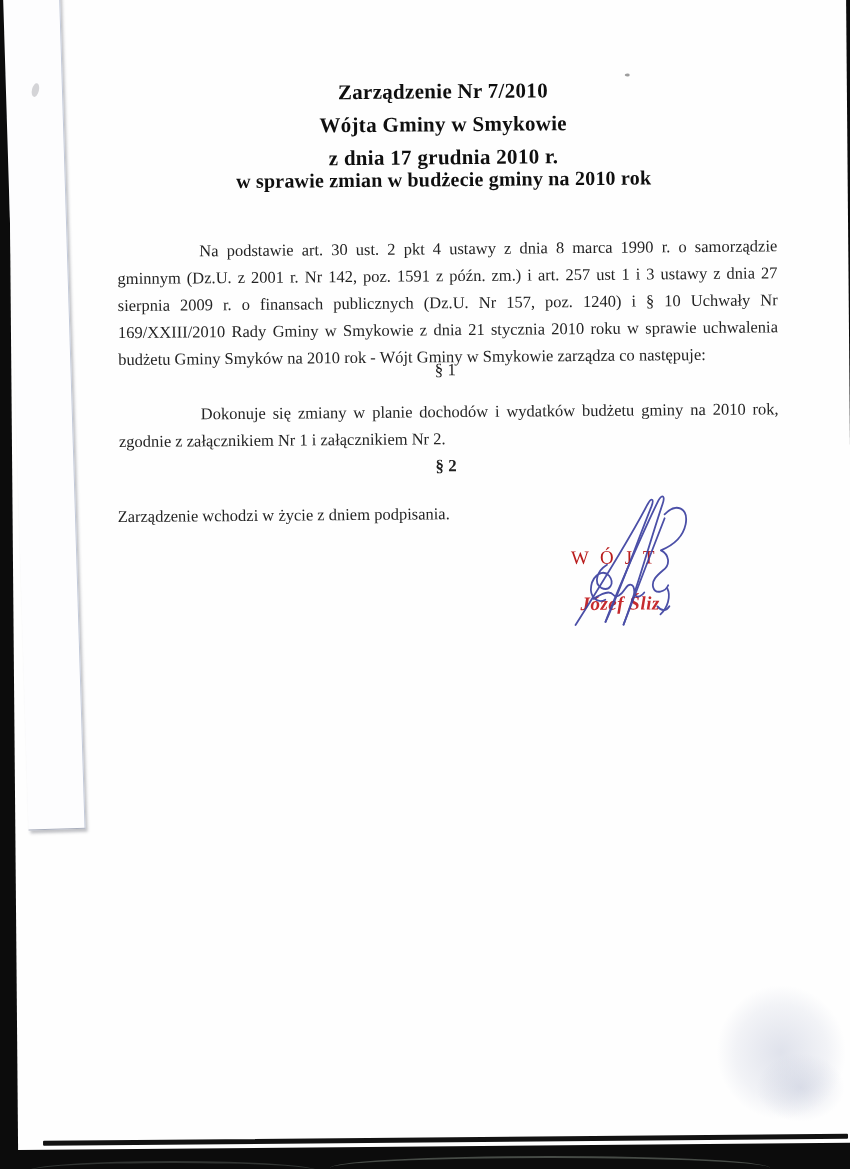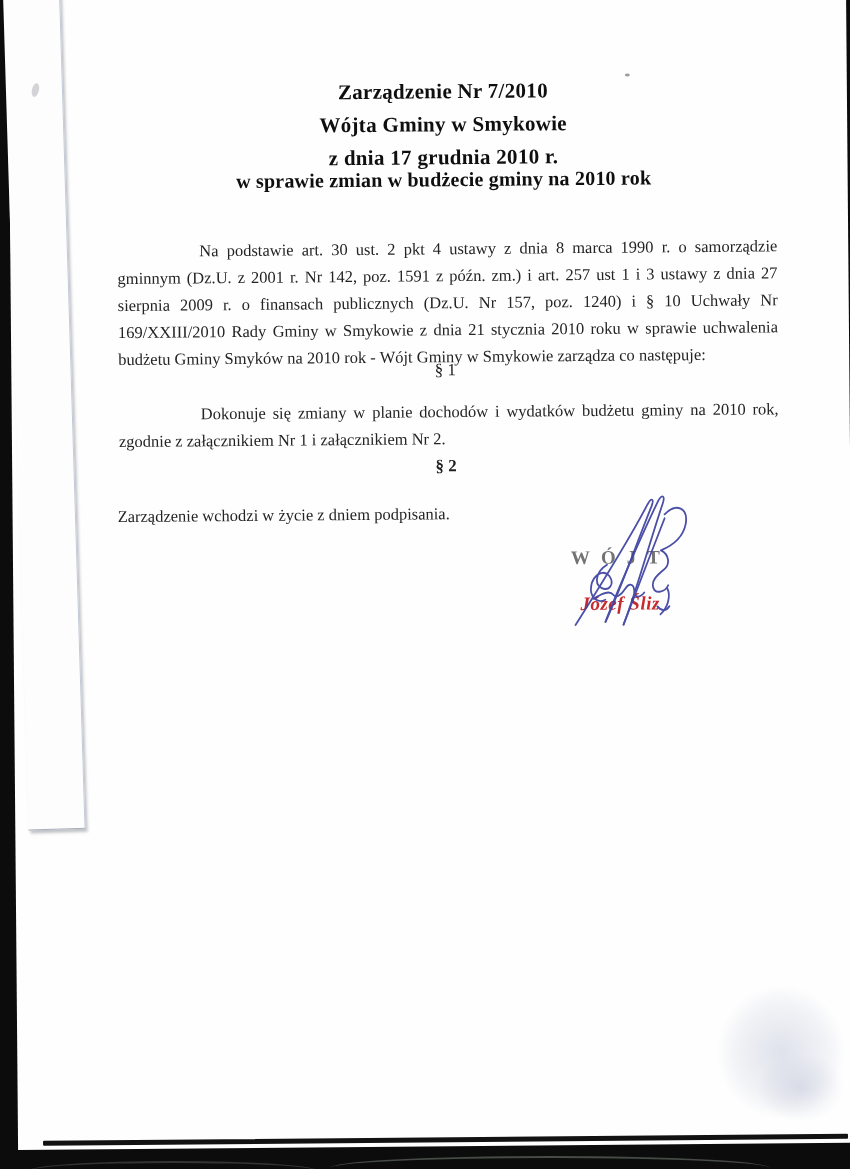"WÓJT" .stamp-title { color: #737373 -> #b91c1c; font-weight: bold -> normal }
